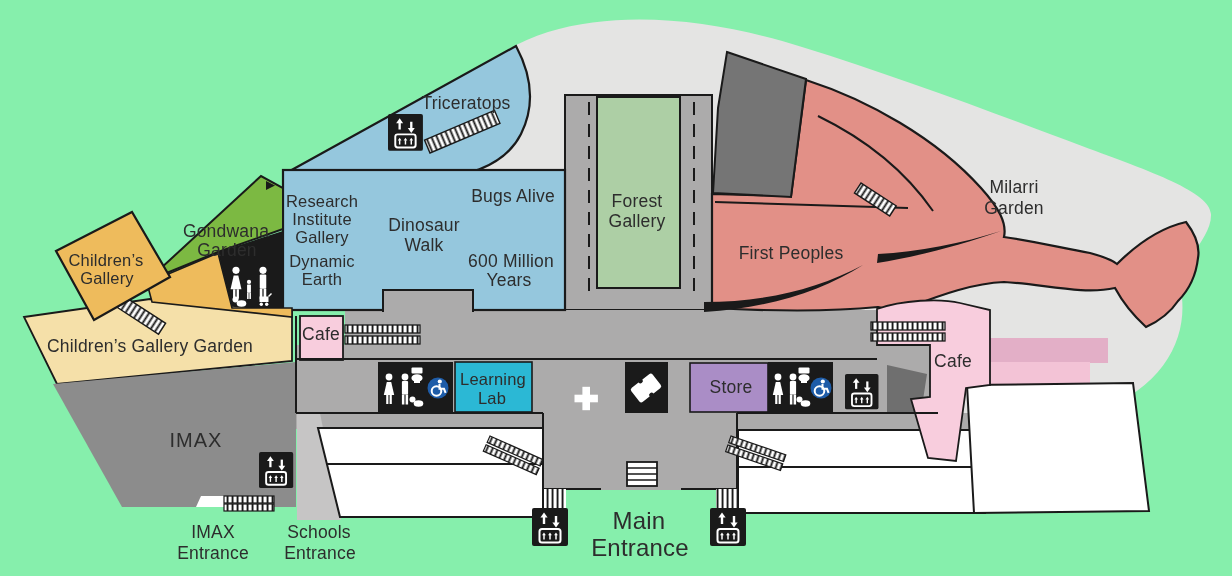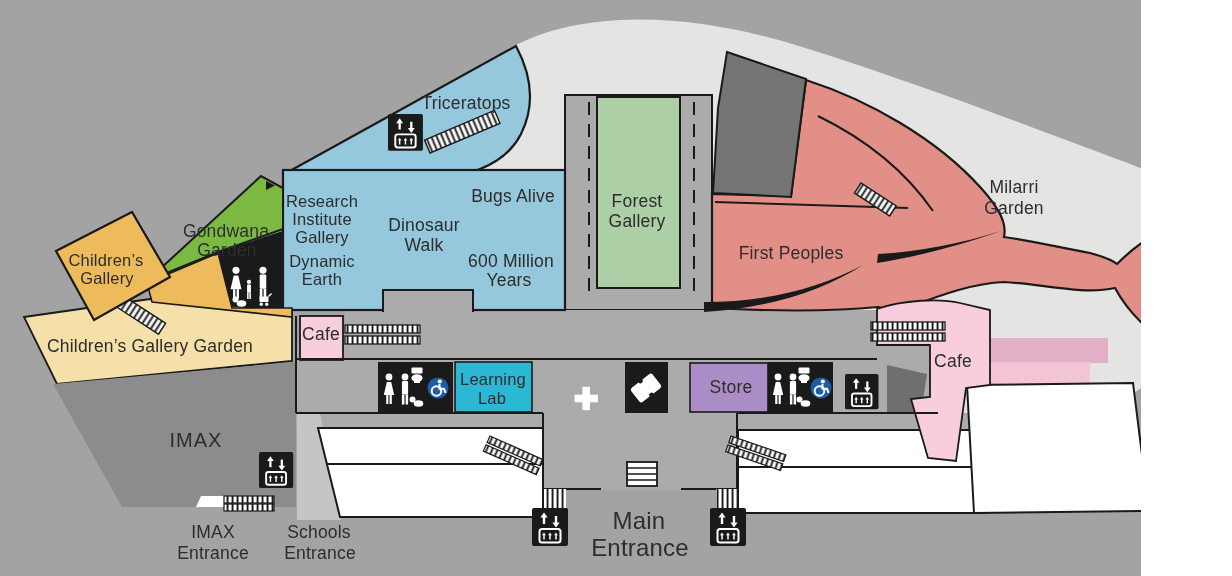"Triceratops" .stage { background: #a3a3a3 -> #86efac; width: 1141px -> 1232px }
